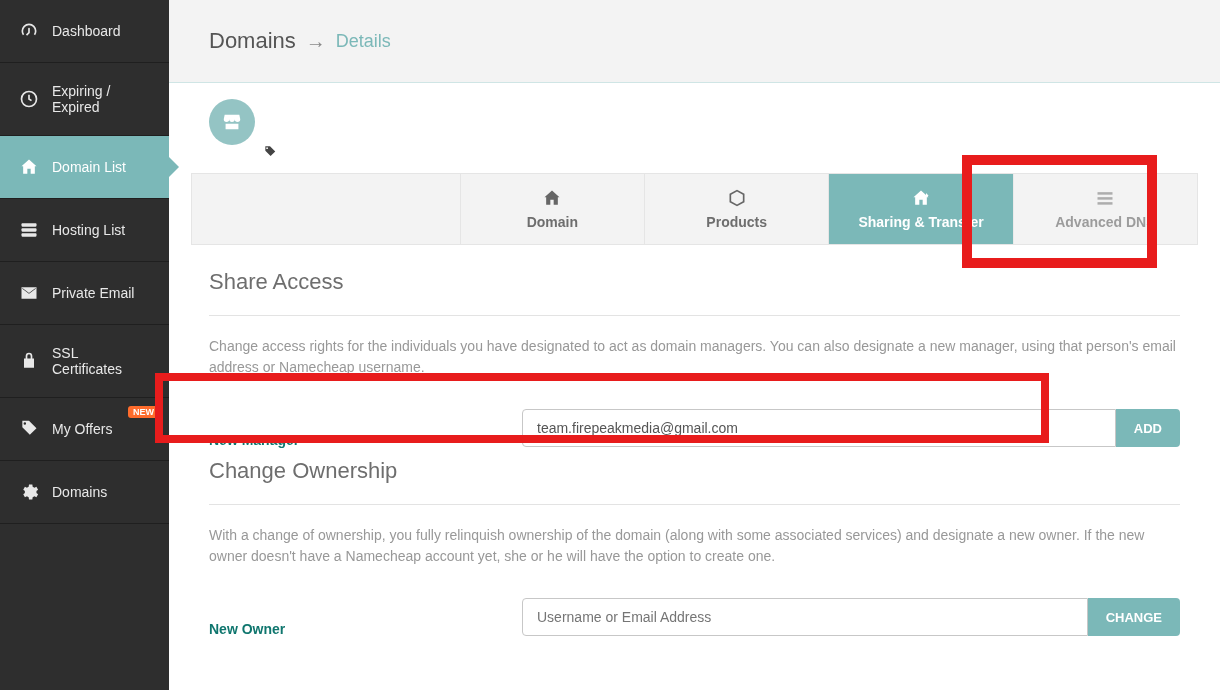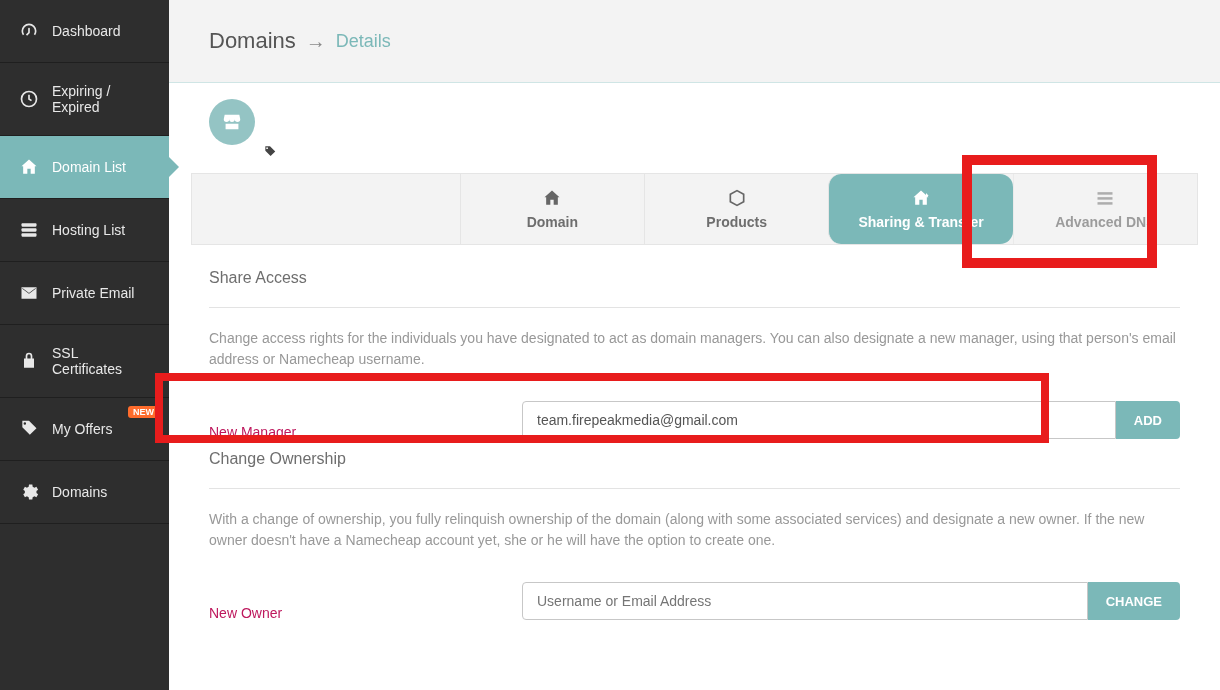"Sharing & Transfer" .tab.active { border-radius: 13px -> none }
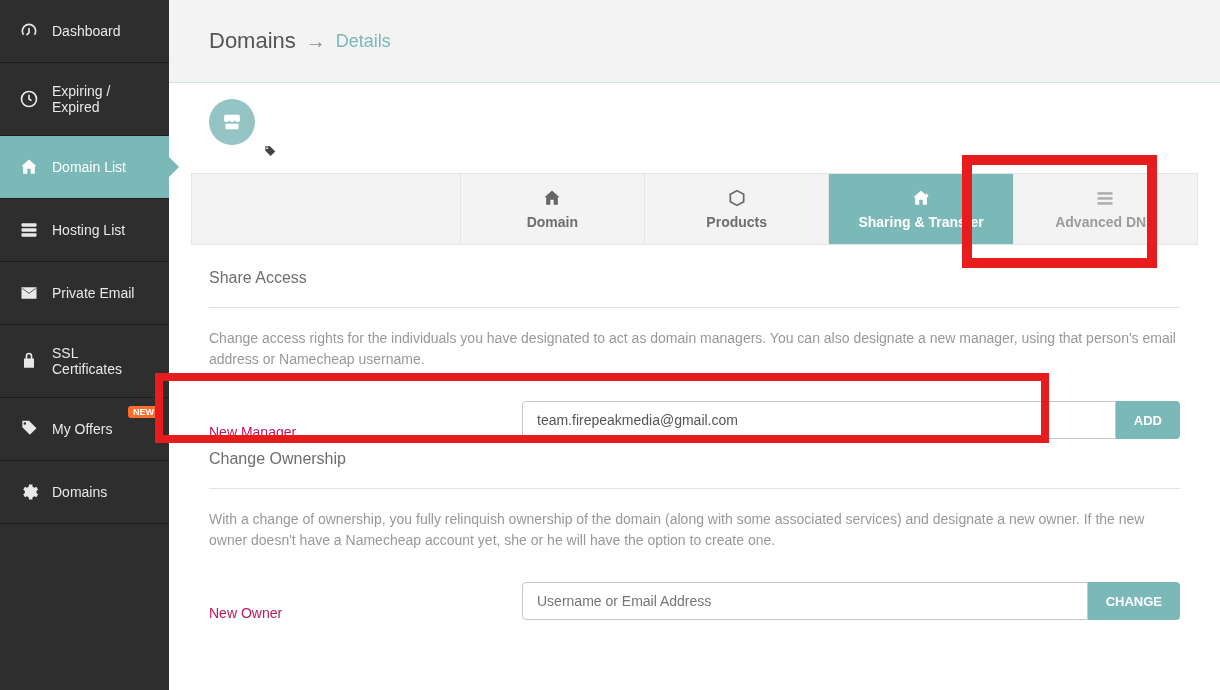"Share Access" .section-title { font-size: 16px -> 22px }
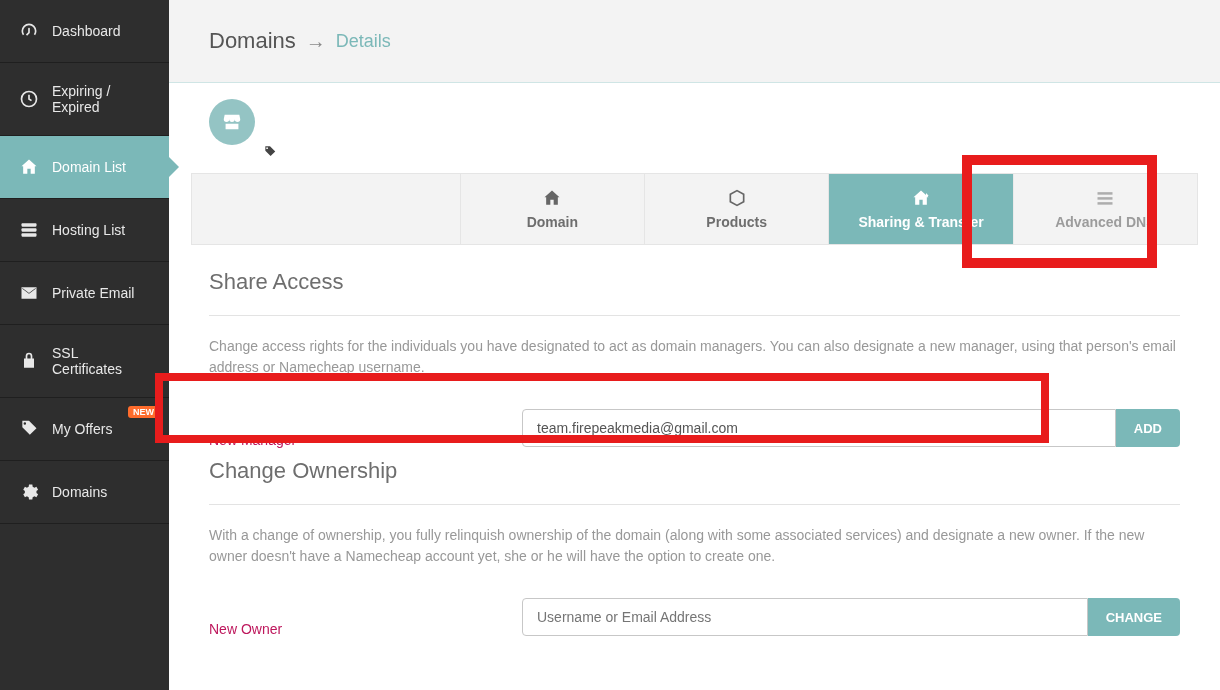"New Manager" .form-row .label { color: #be185d -> #0f766e; font-weight: 400 -> 700 }
